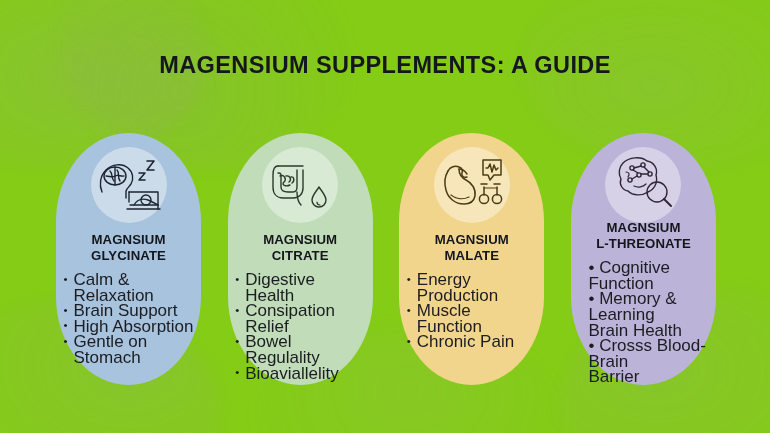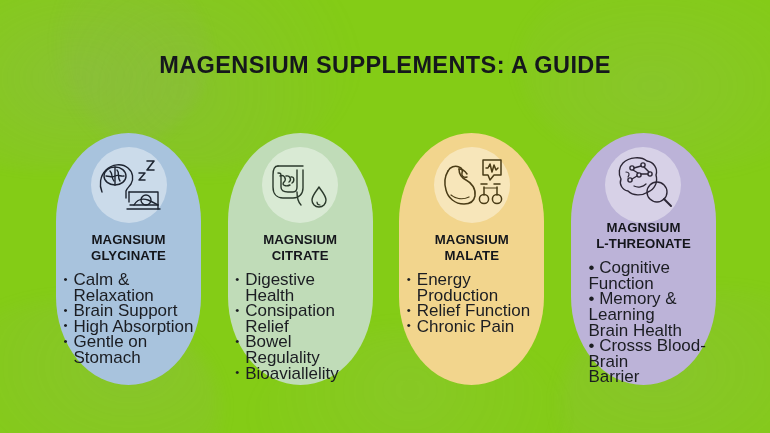"Relief Function" li { text: Relief -> Muscle }
